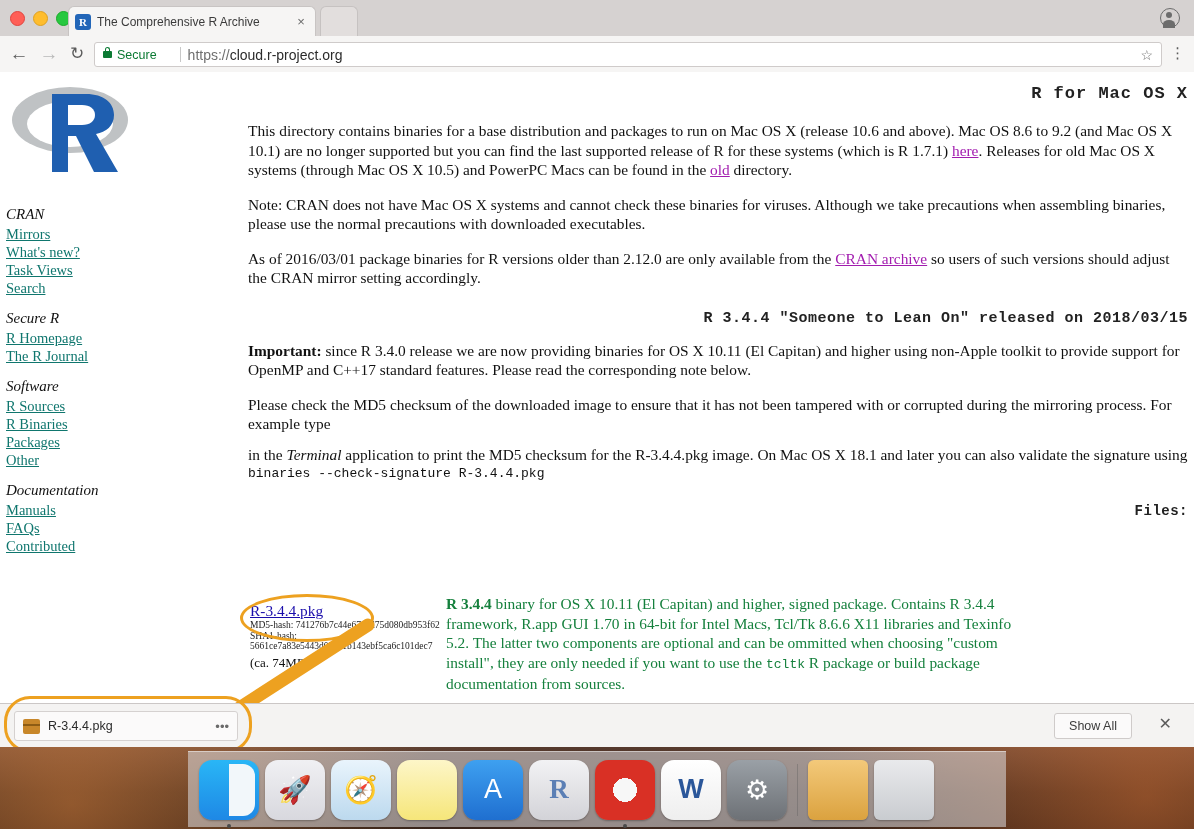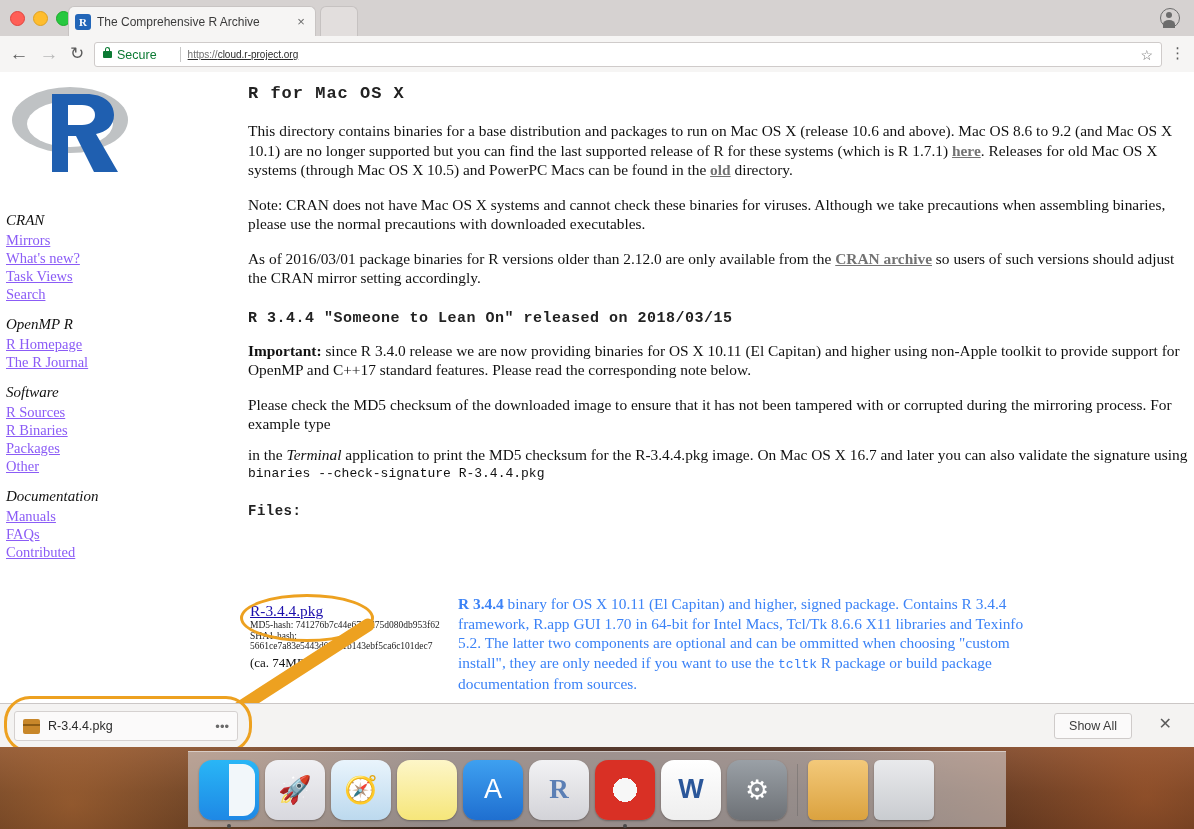"https://cloud.r-project.org" .url { font-size: 10px -> 14px; text-decoration: underline -> none }
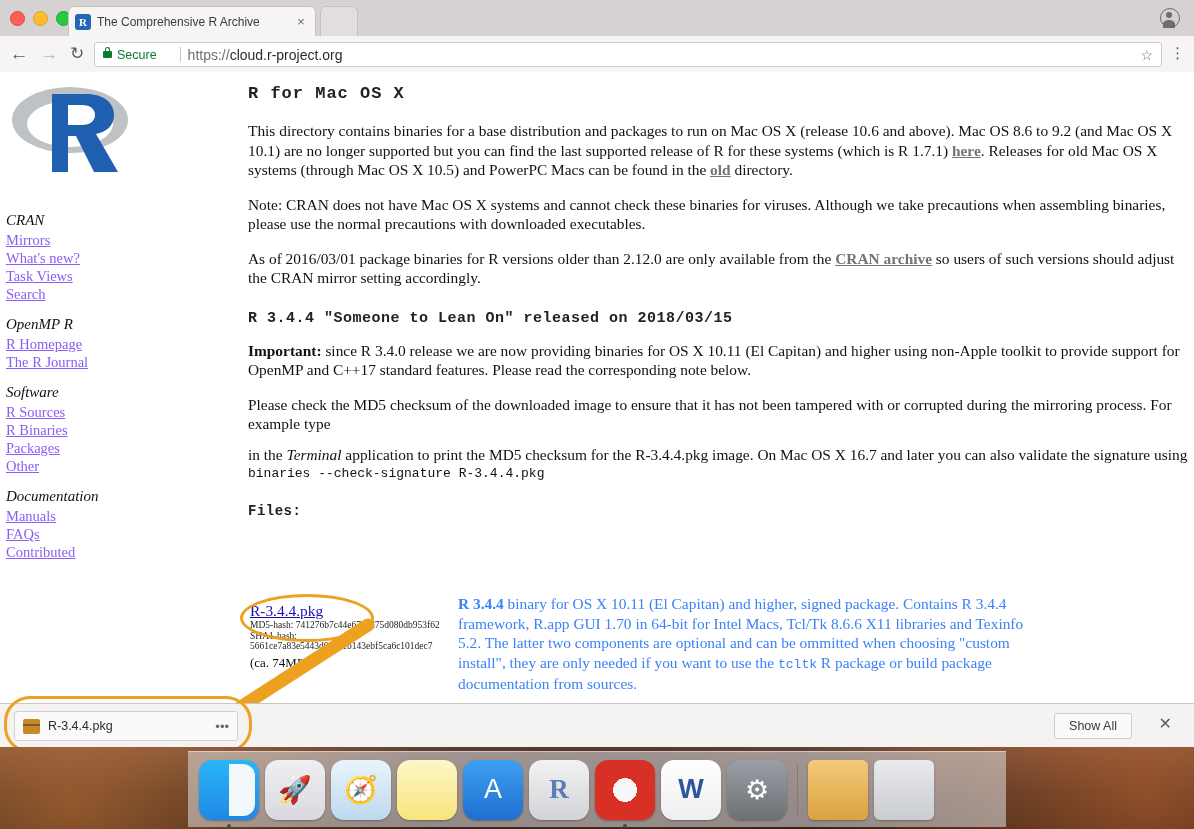"R for Mac OS X" .h-center { text-align: left -> right }
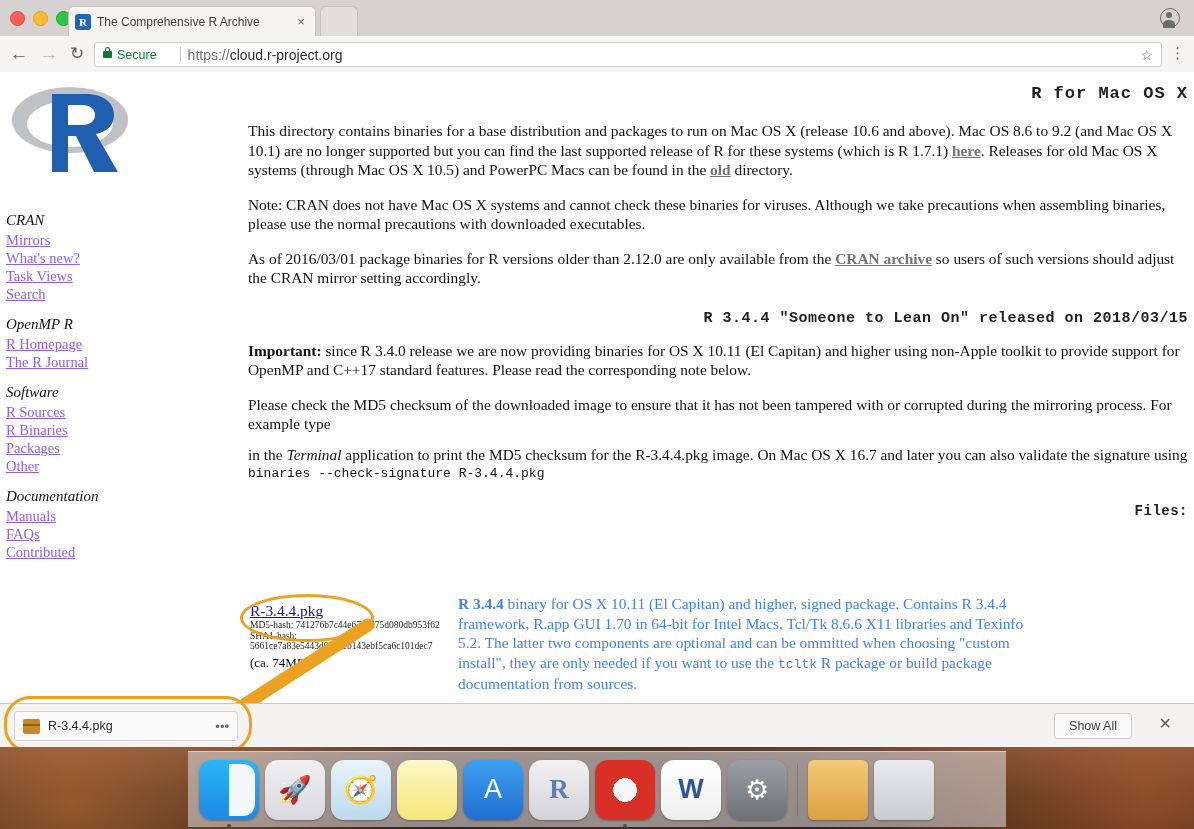"here" .para a { color: #737373 -> #a21caf; font-weight: bold -> none }
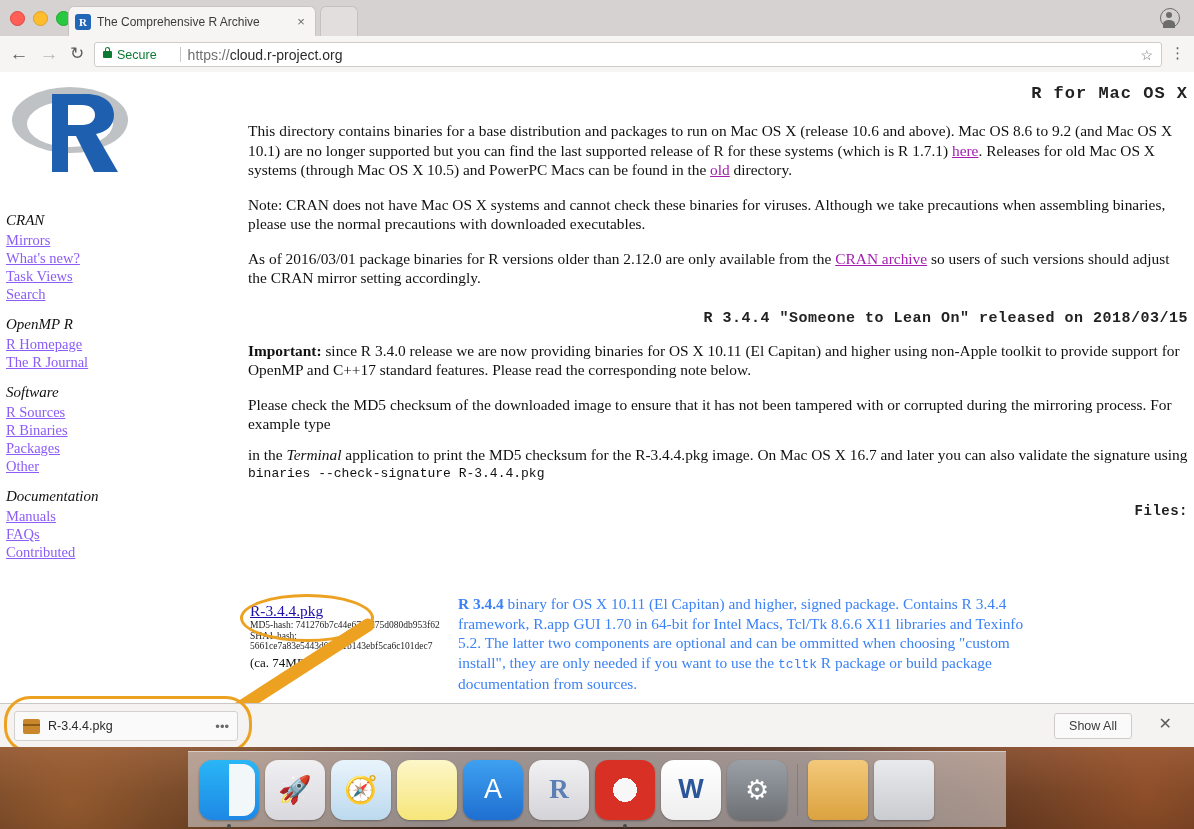"CRAN" .sidebar { top: 140px -> 134px }
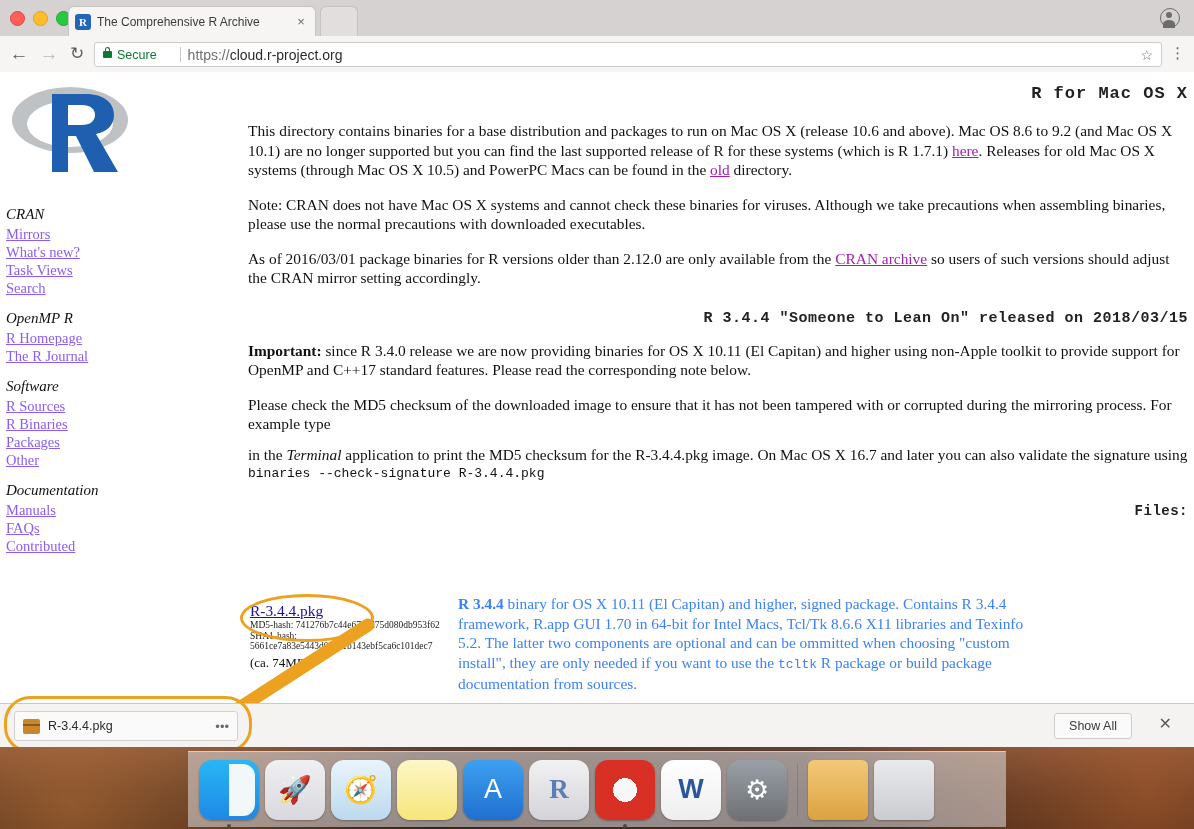"Mirrors" .side-link { color: #8b5cf6 -> #0f766e }
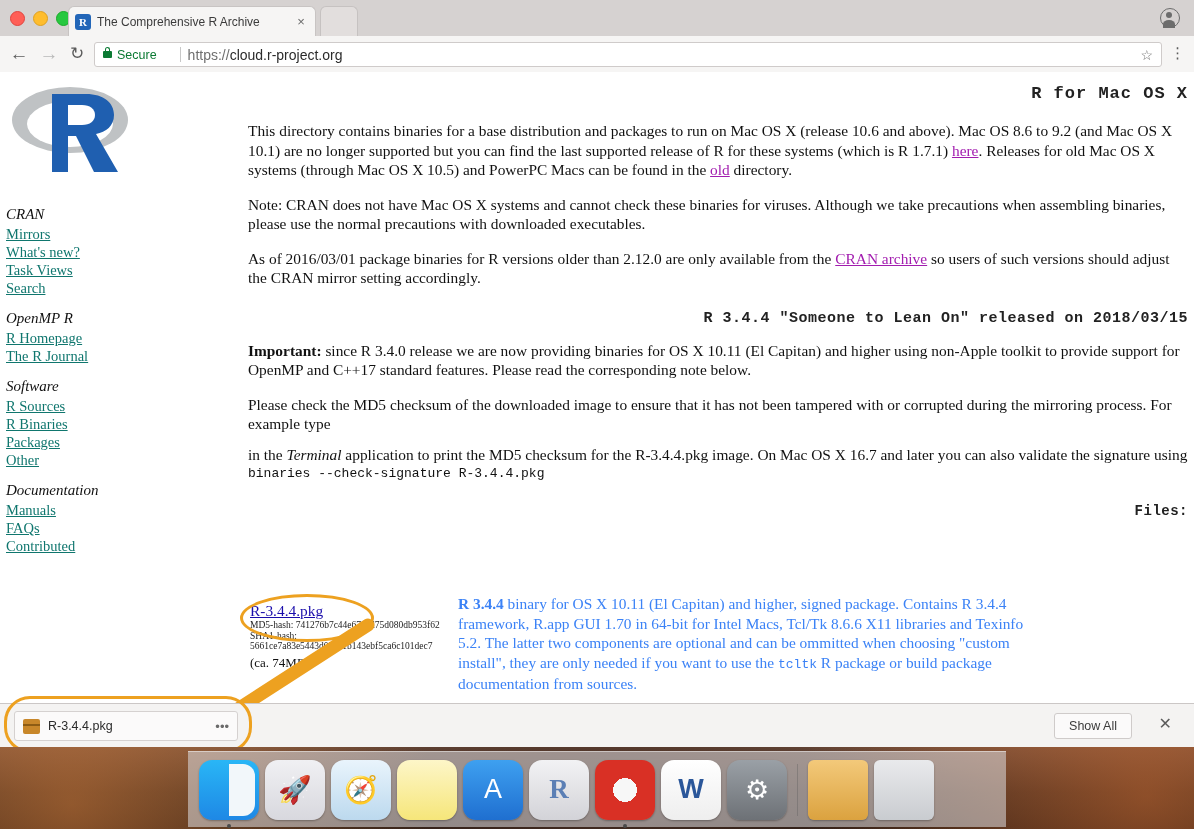"OpenMP R" div.side-head { text: OpenMP -> Secure }
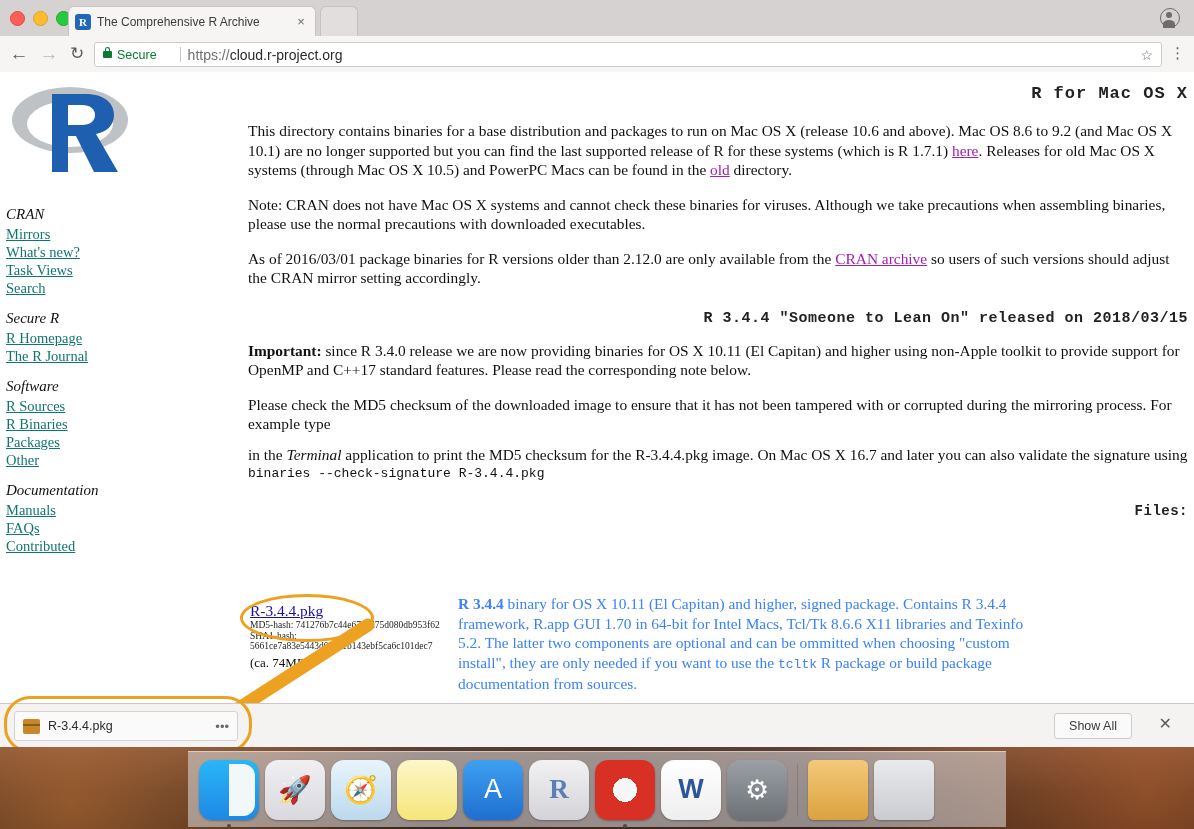"application to print the MD5" span { text: 16.7 -> 18.1 }
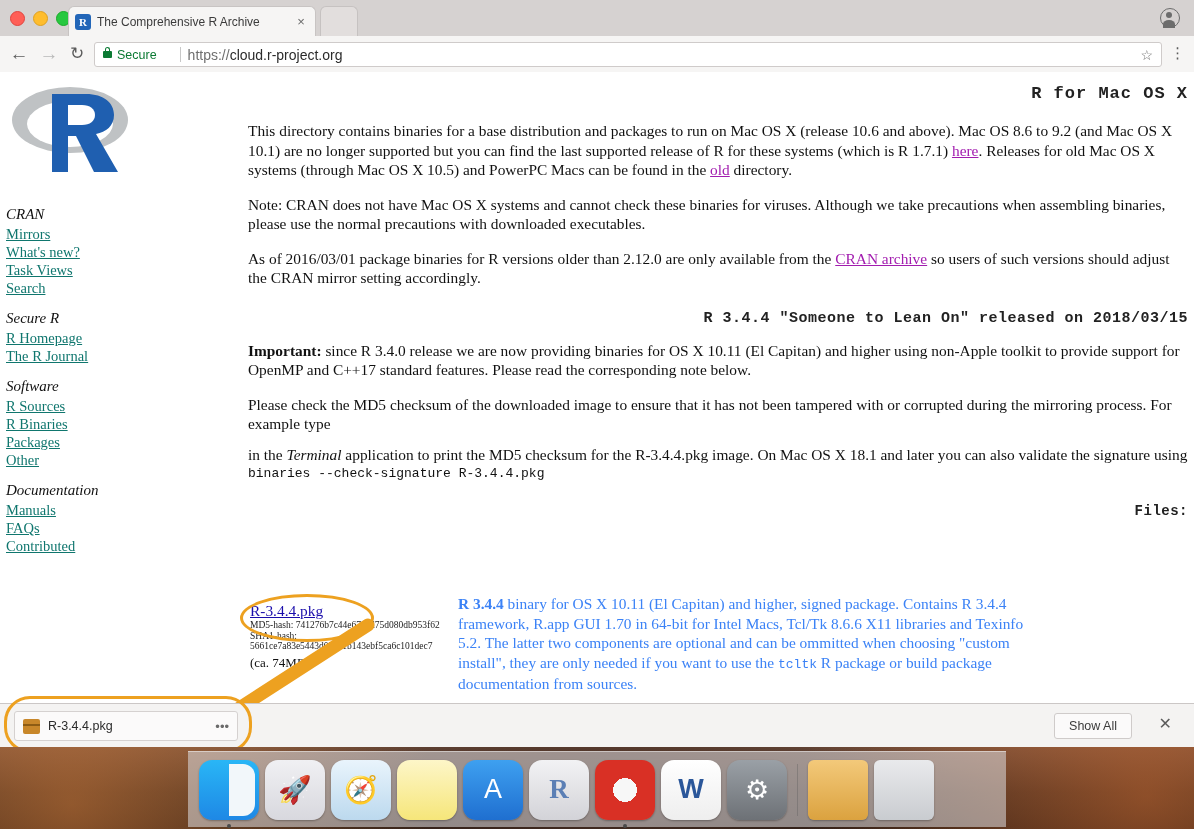"R 3.4.4 binary for OS" .files-col { color: #3b82f6 -> #15803d; left: 458px -> 446px }
